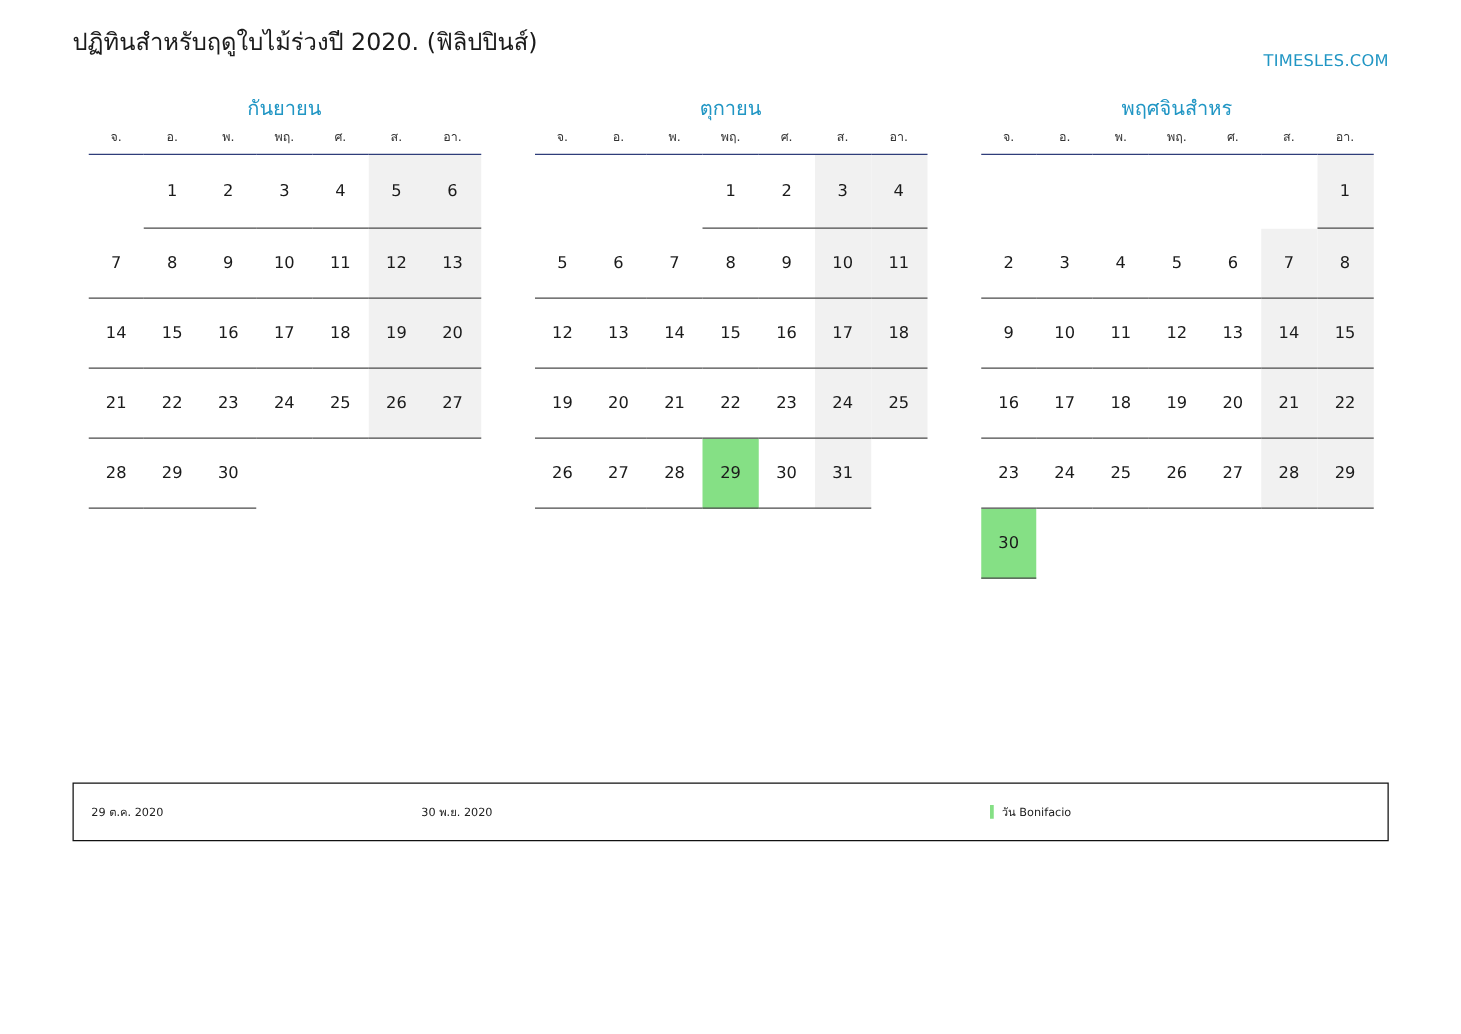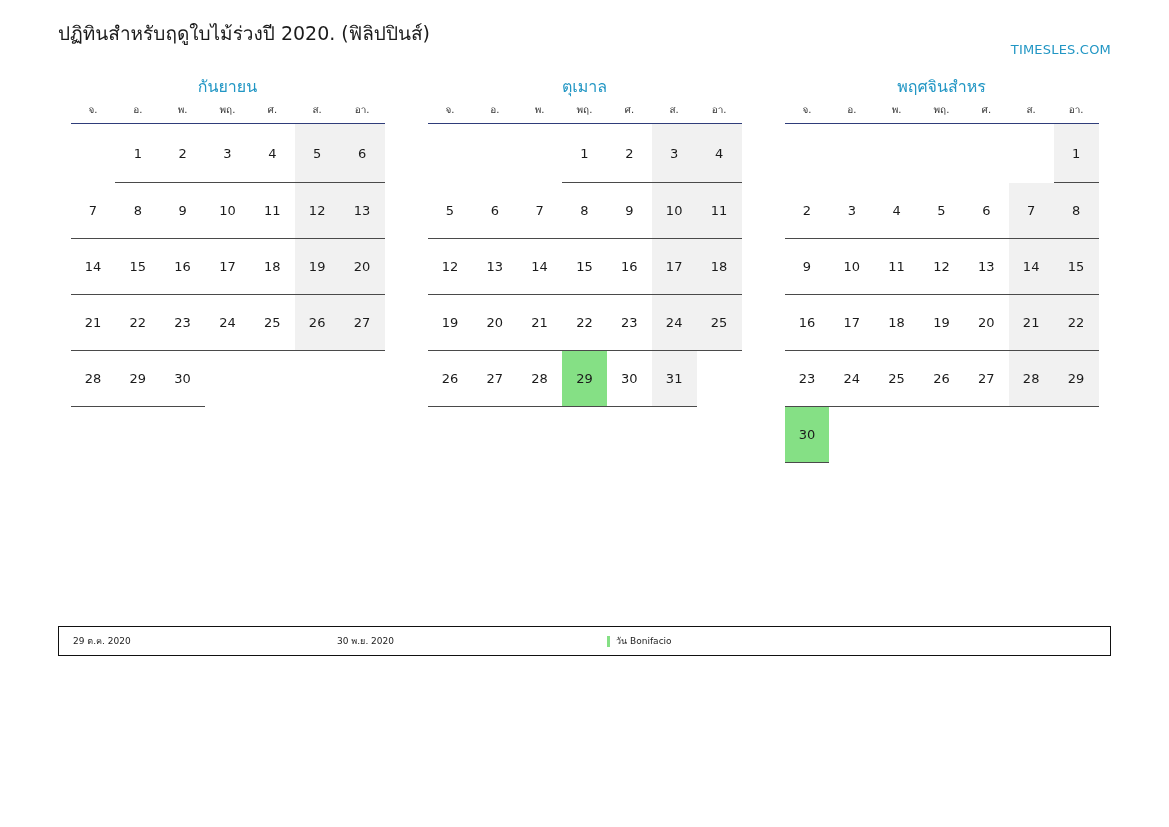"ตุเมาล" div.month-name { text: ตุเมาล -> ตุกายน }
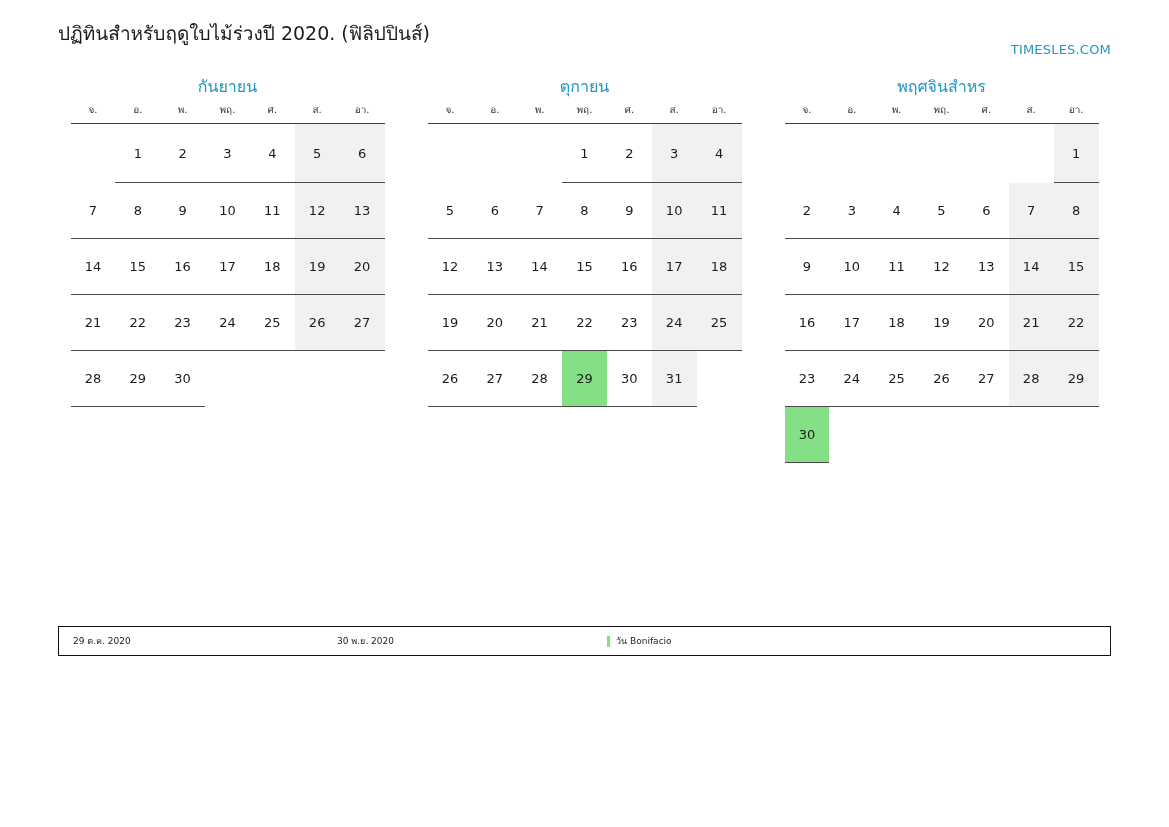"29 ต.ค. 2020" .legend { height: 30px -> 47px }
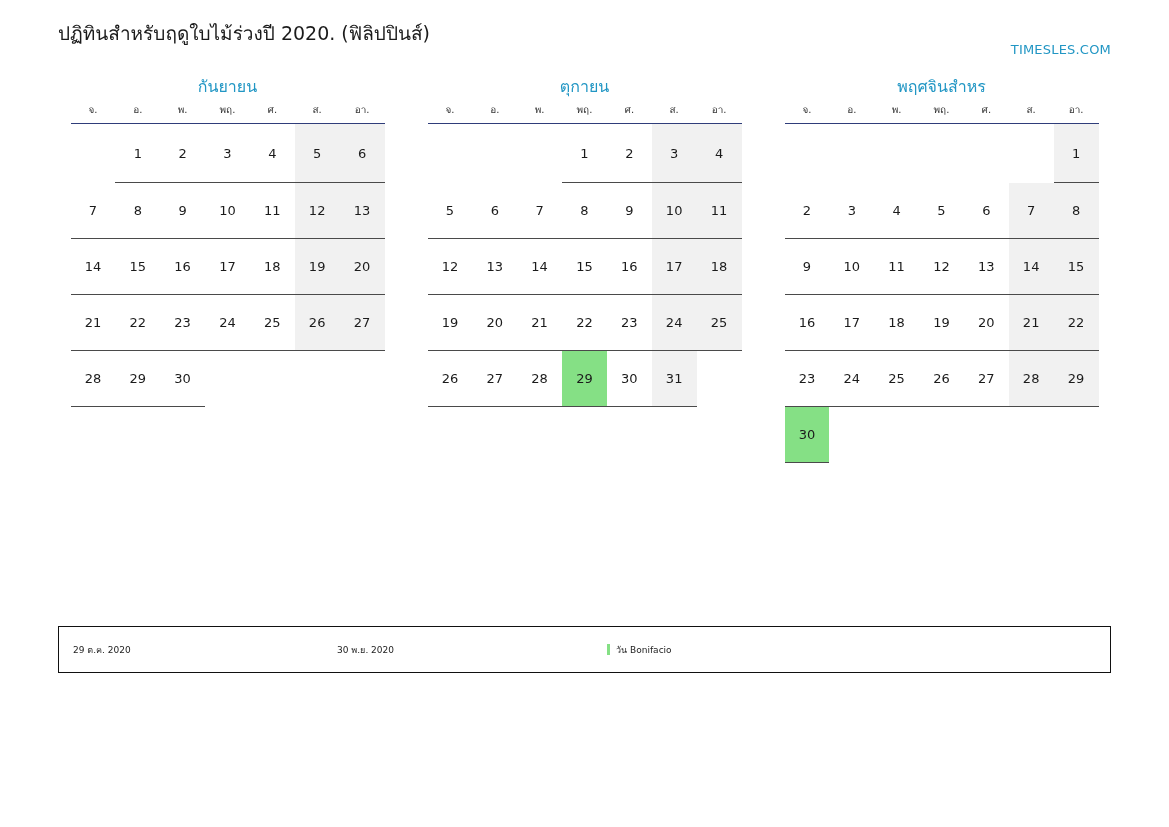"วัน Bonifacio" .lc-name2 { justify-content: none -> flex-end }
